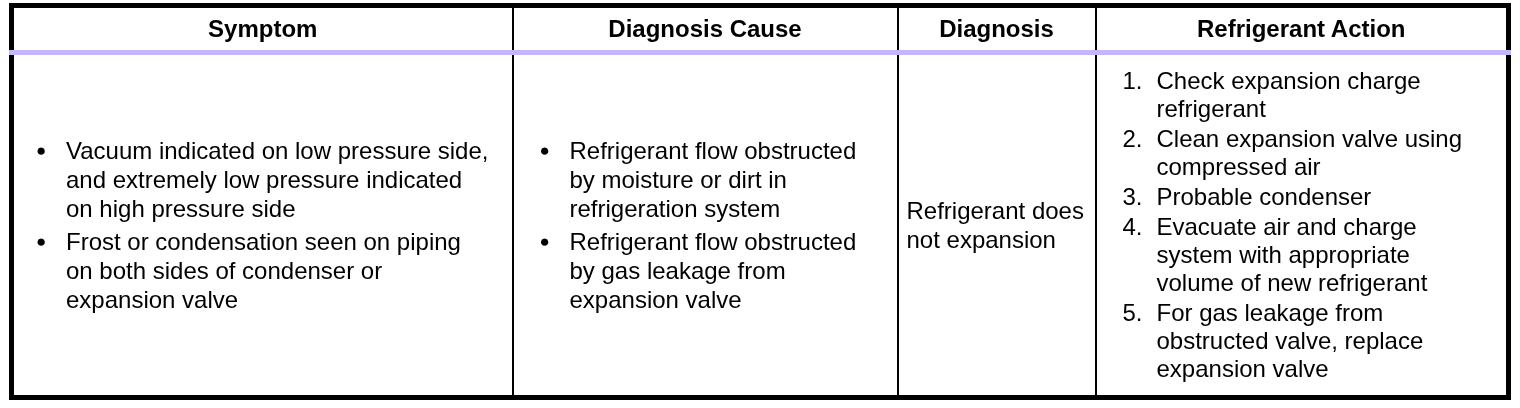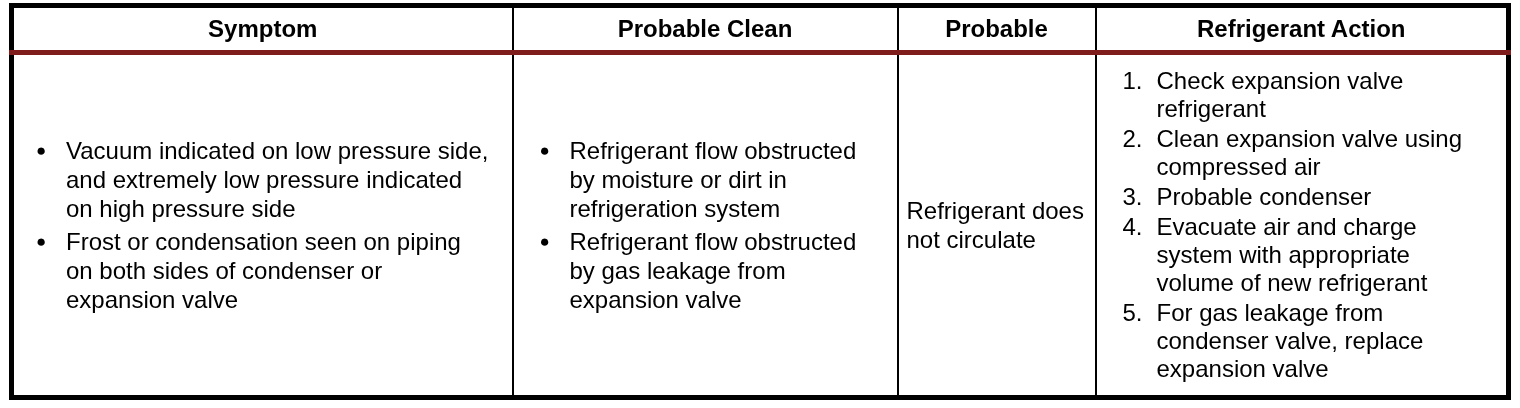"Symptom" th { border-bottom: 5px solid #7f1d1d -> 5px solid #c4b5fd }
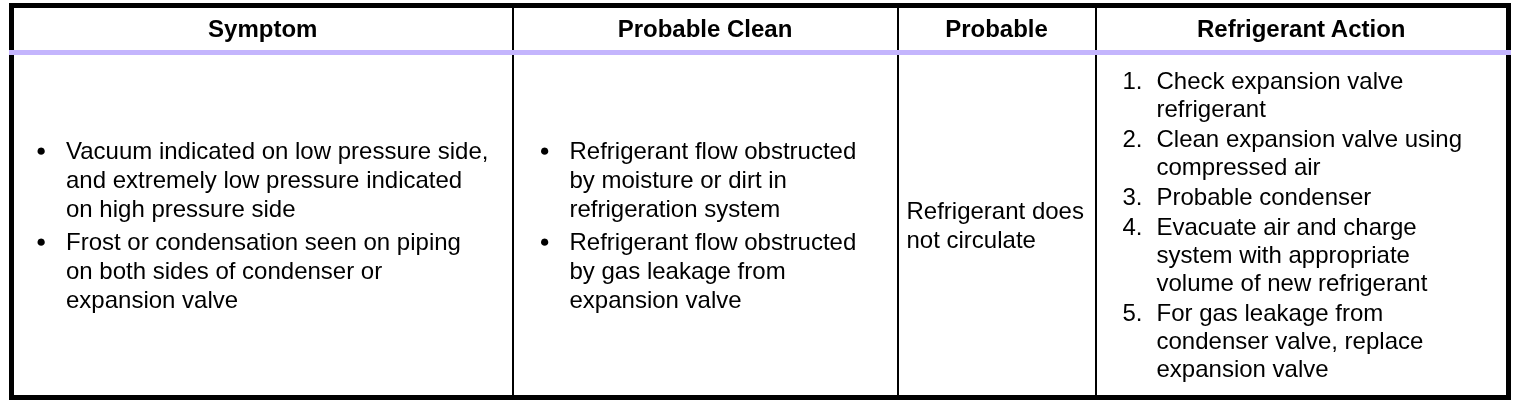"Probable Clean" th { text: Probable Clean -> Diagnosis Cause }
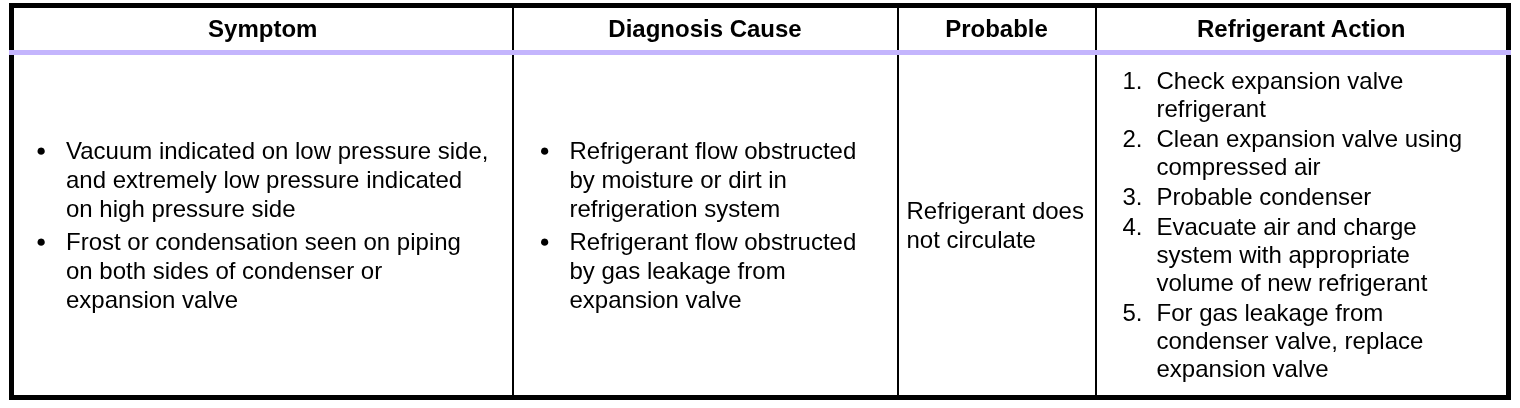"Probable" th { text: Probable -> Diagnosis }
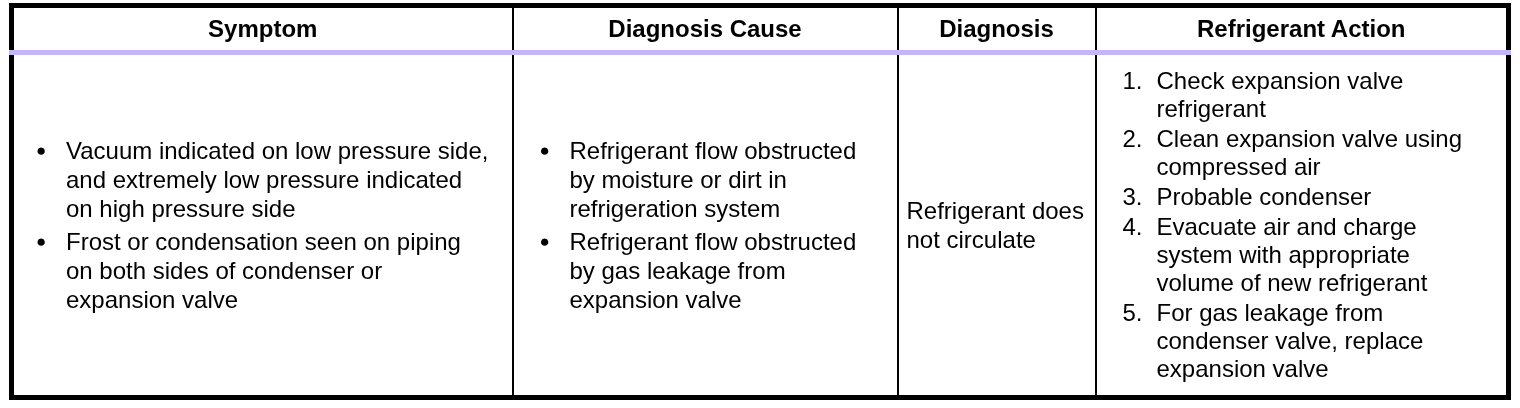"Check expansion valve" span.txt { text: valve -> charge }
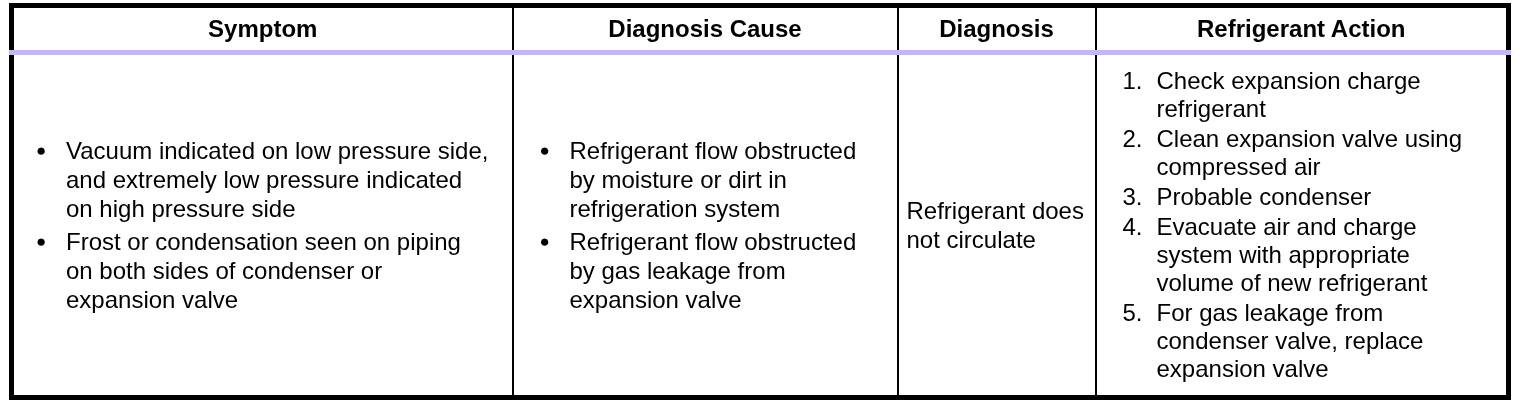"Refrigerant does" div.txt { text: circulate -> expansion }
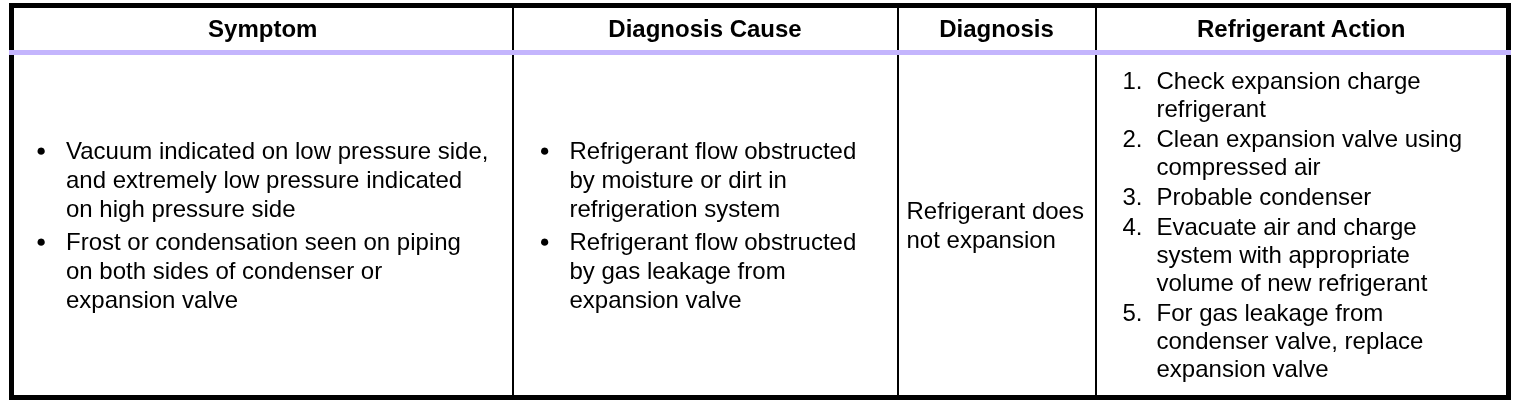"For gas leakage from" span.txt { text: condenser -> obstructed }
